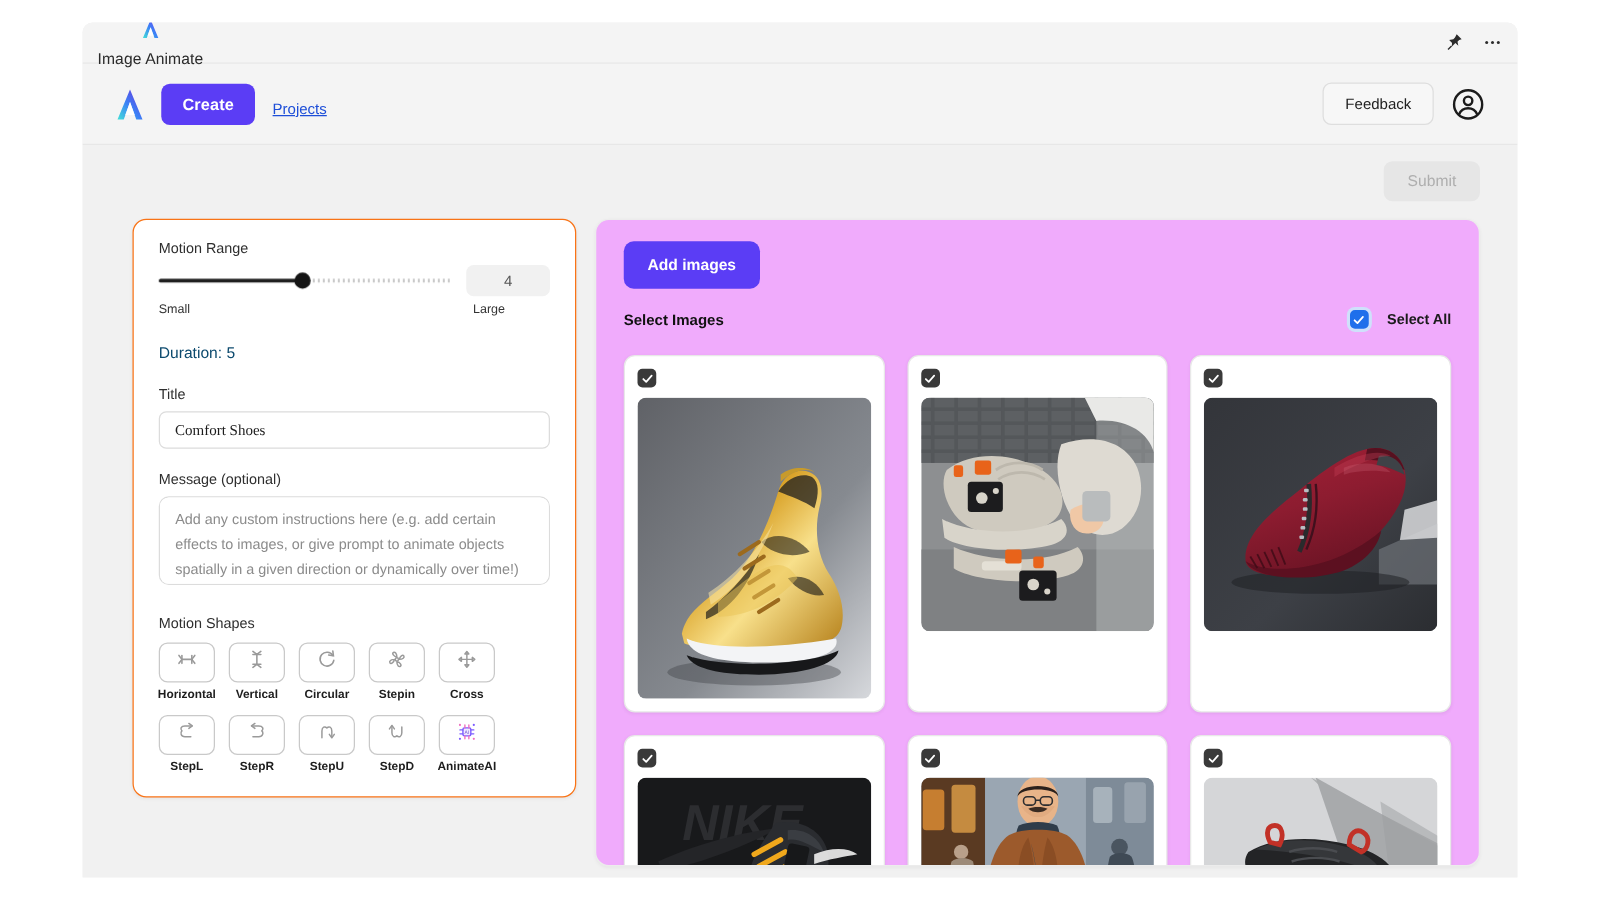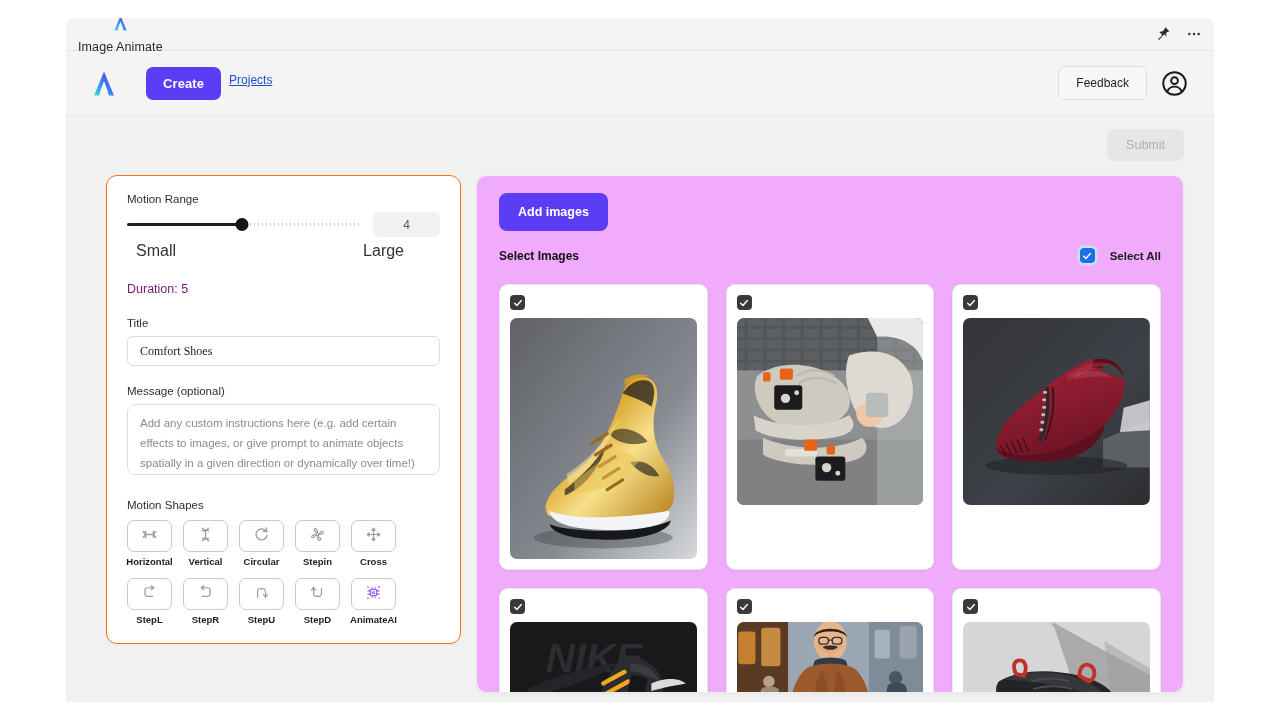"Create" .appbar-nav { align-items: flex-start -> flex-end; gap: 4px -> 10px; margin-left: 30px -> 13px }
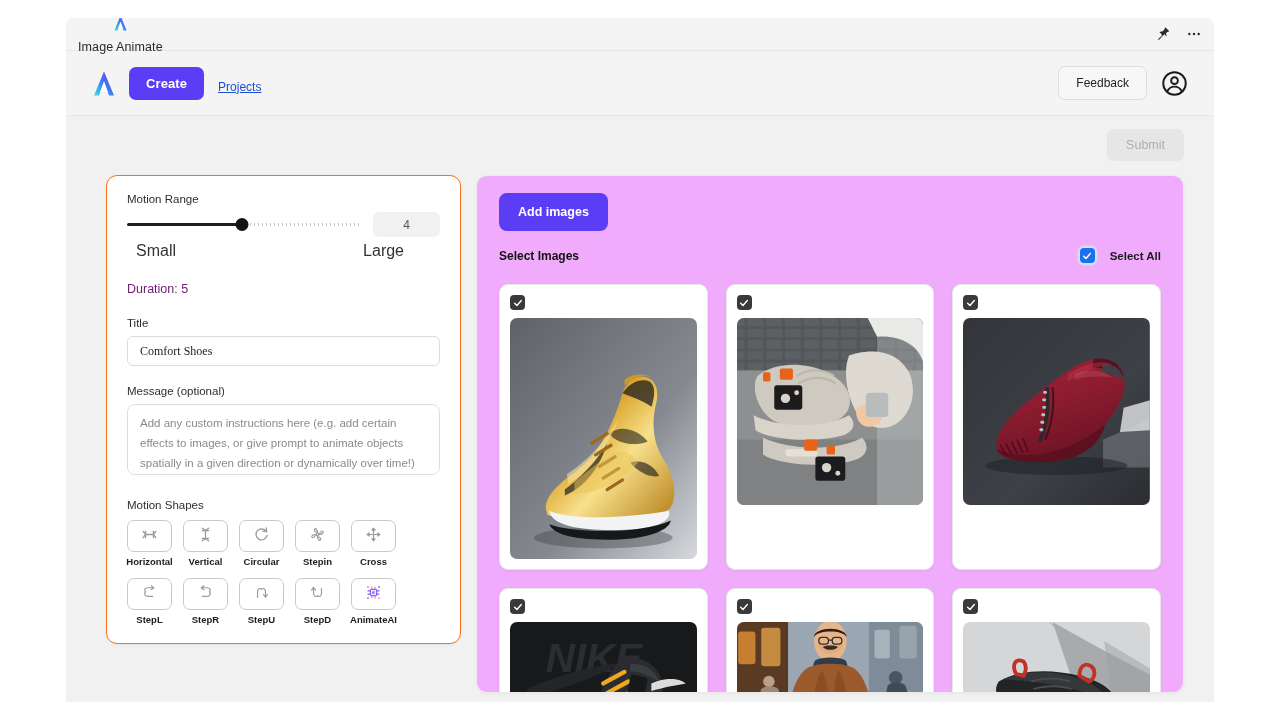"Small" .slider-ends span { font-size: 16px -> 10px; margin-left: 9px -> none }
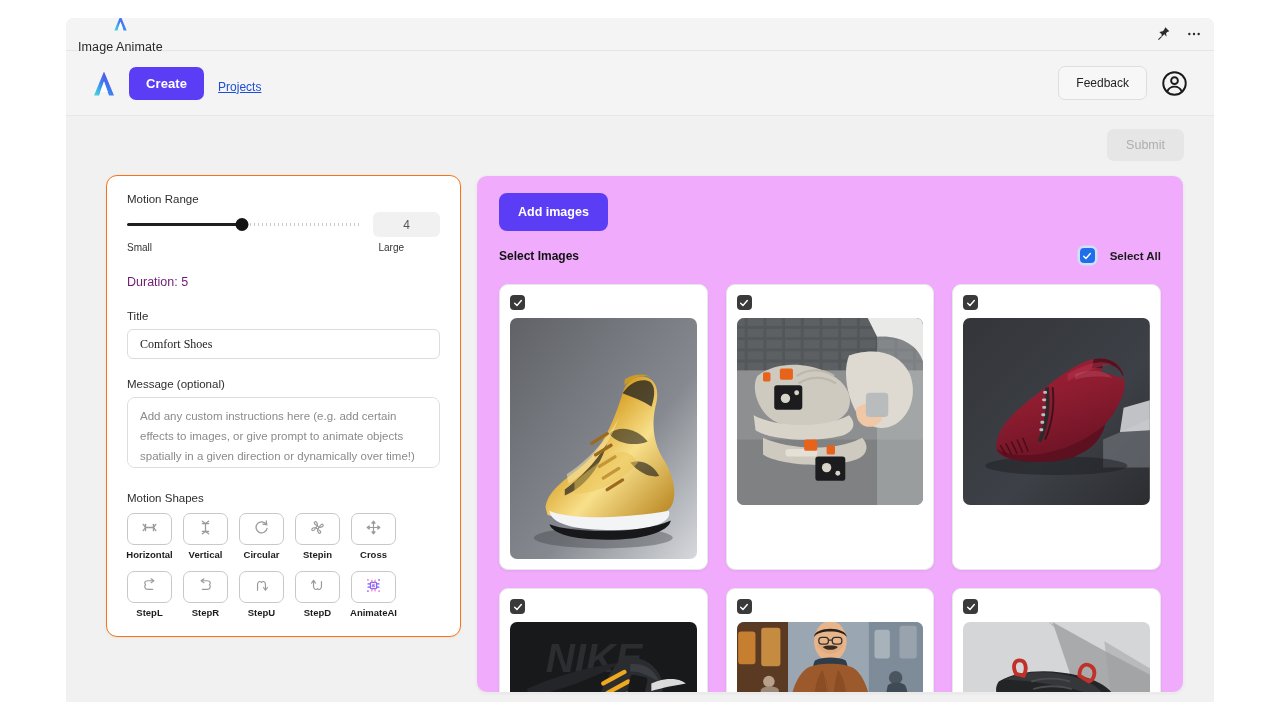"Duration: 5" .duration-text { color: #701a75 -> #0c4a6e }
